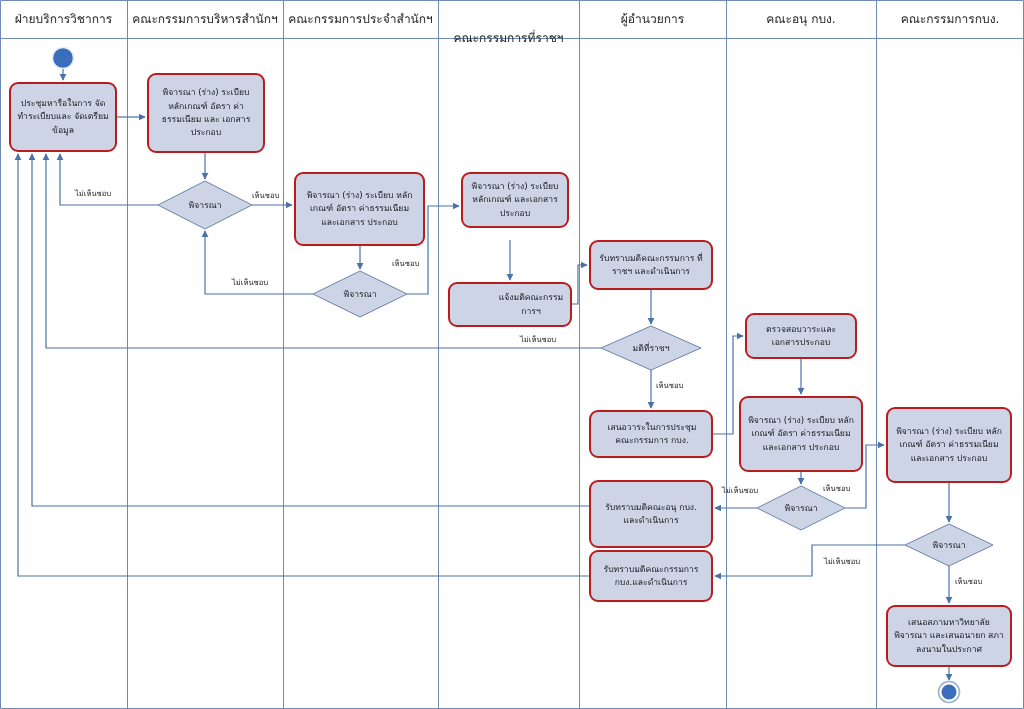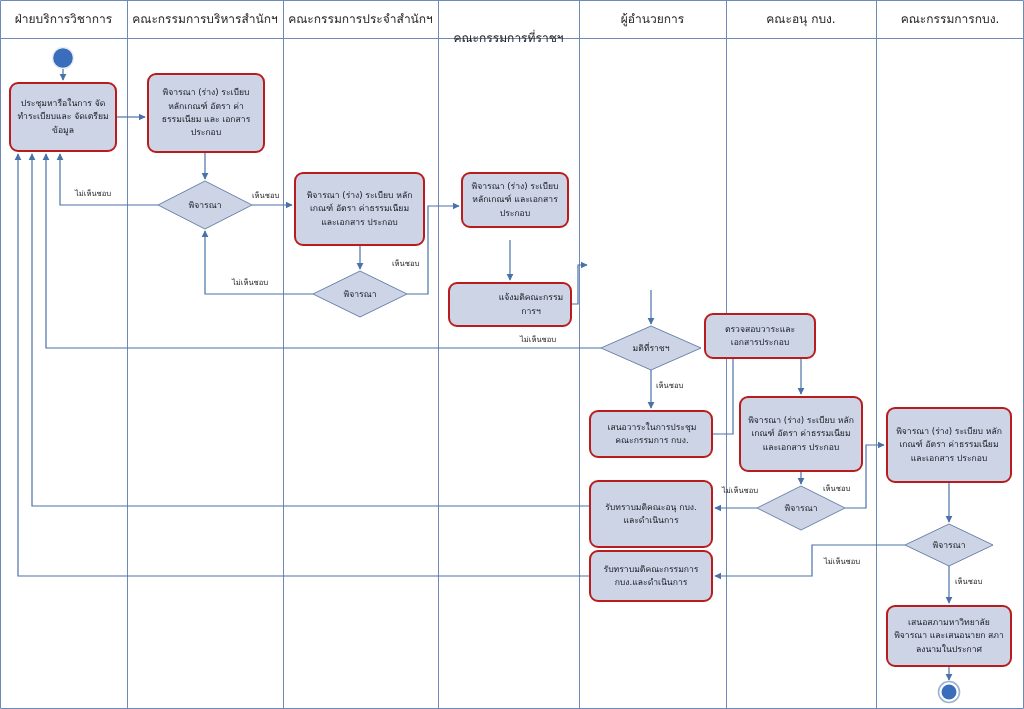"รับทราบมติคณะกรรมการ ที่ราชฯ" div.node { html: none -> <div>รับทราบมติคณะกรรมการ ที่ราชฯ และดำเนินการ</div> }
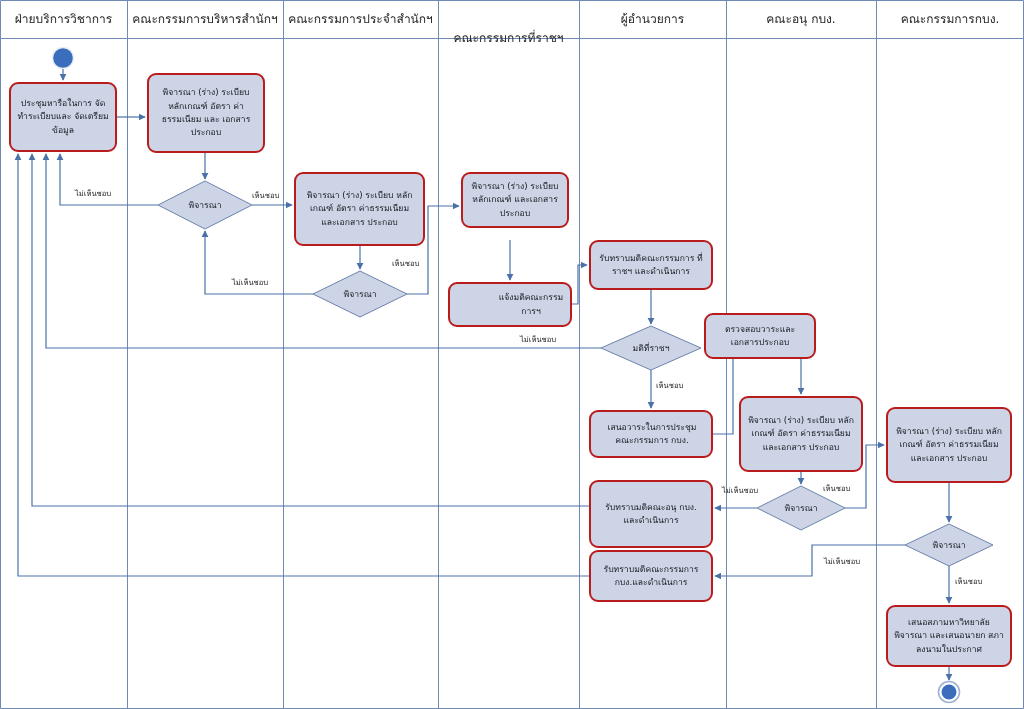"ตรวจสอบวาระและ เอกสารประกอบ" div.node { left: 704px -> 745px }
